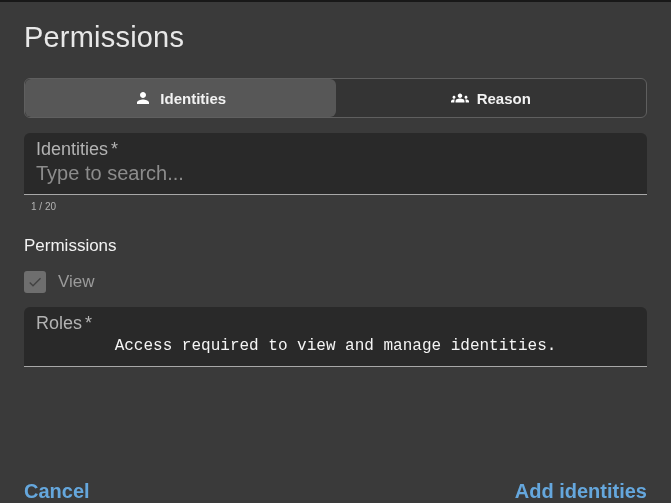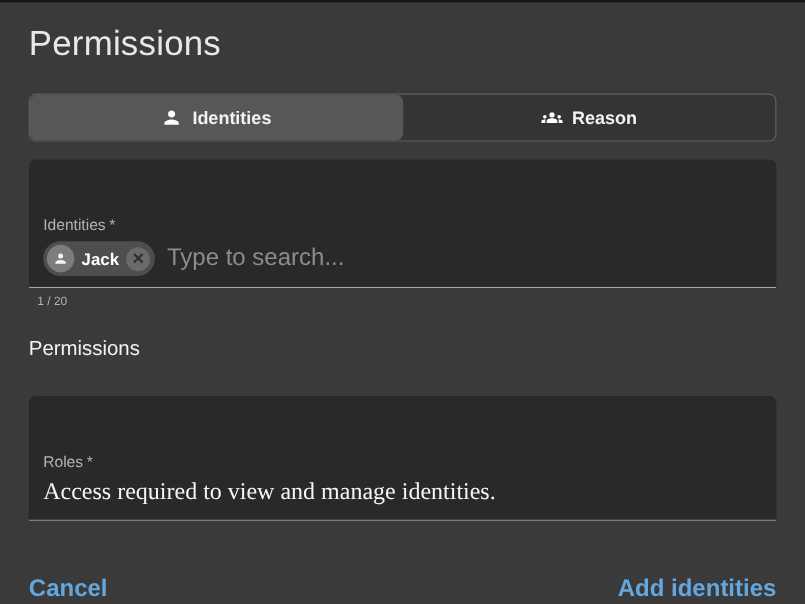"Identities *" .field-label { font-size: 13px -> 18px; margin-top: 39px -> none }
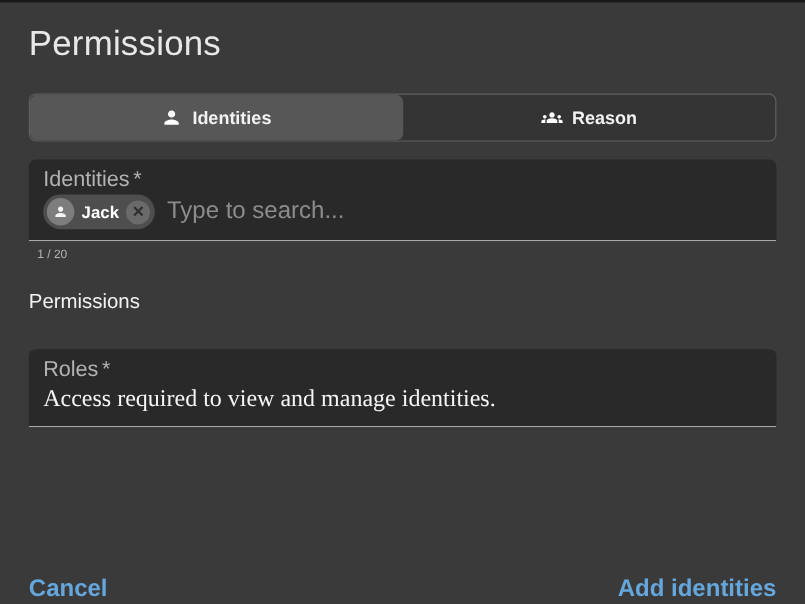"Jack" div.chip { html: <div> <span> <svg> <path></path> </svg> </span> <span>Jack</span> <span>✕</span> </div> -> none }
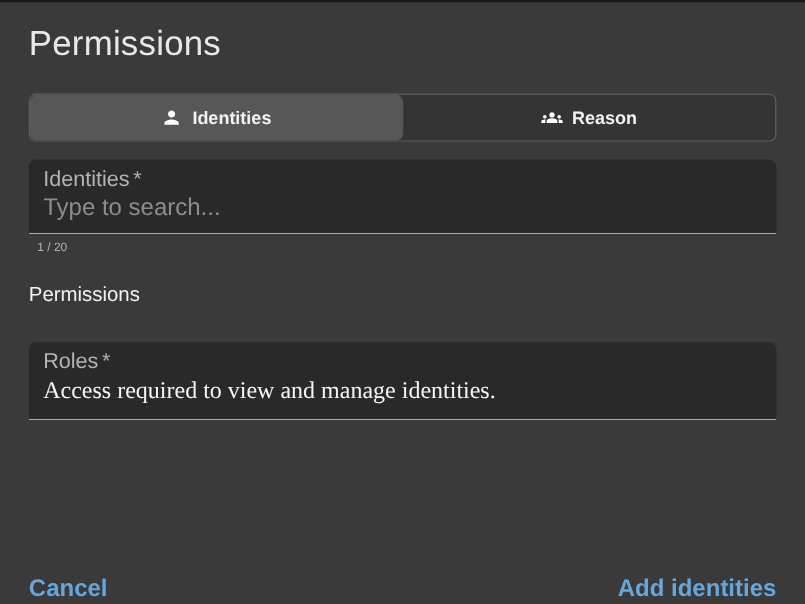"View" div.checkbox-item { html: none -> <div> <span> <svg> <path></path> </svg> </span> <span>View</span> </div> }
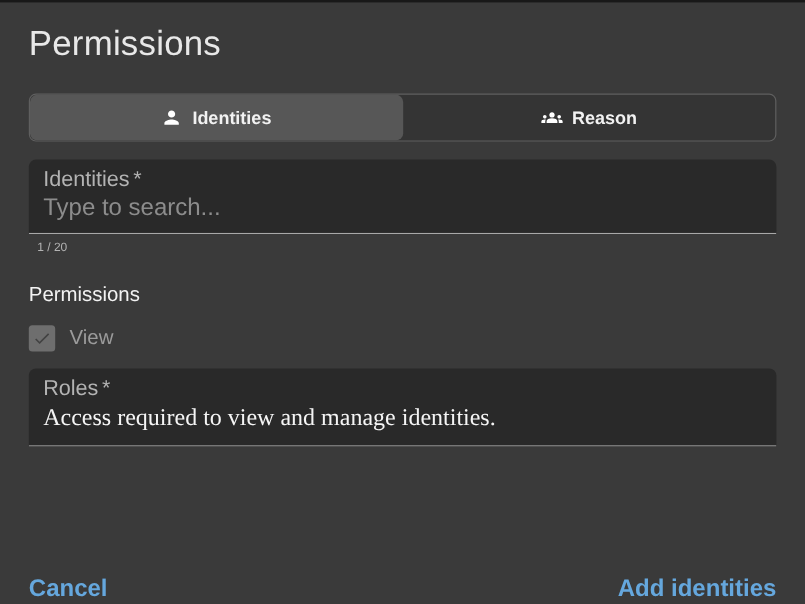"Access required to view and" .reason-input { font-family: Liberation Serif, serif -> Liberation Mono, monospace; font-size: 20px -> 16px; text-align: none -> center }
